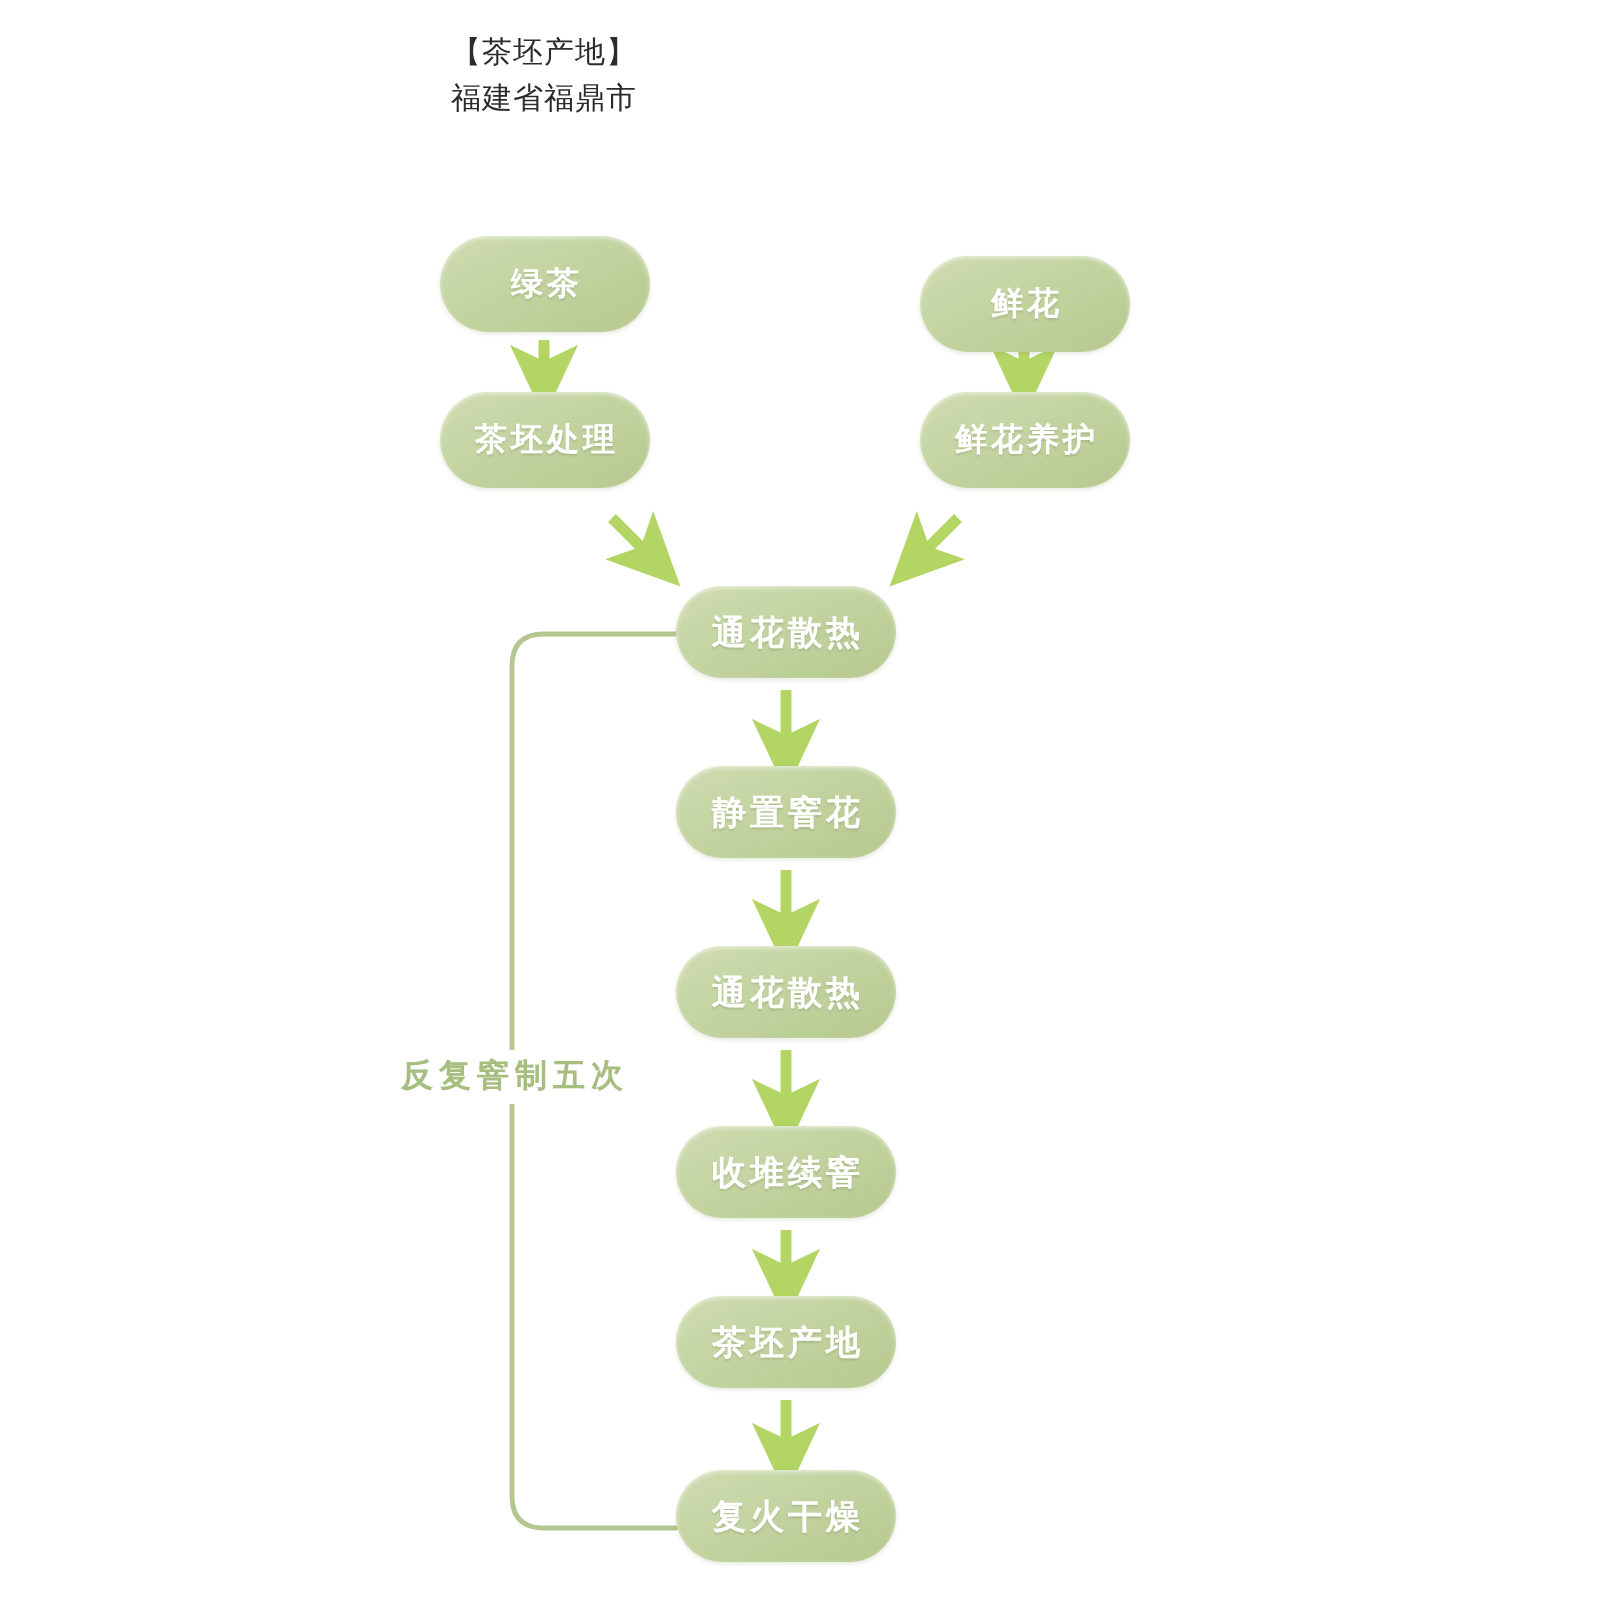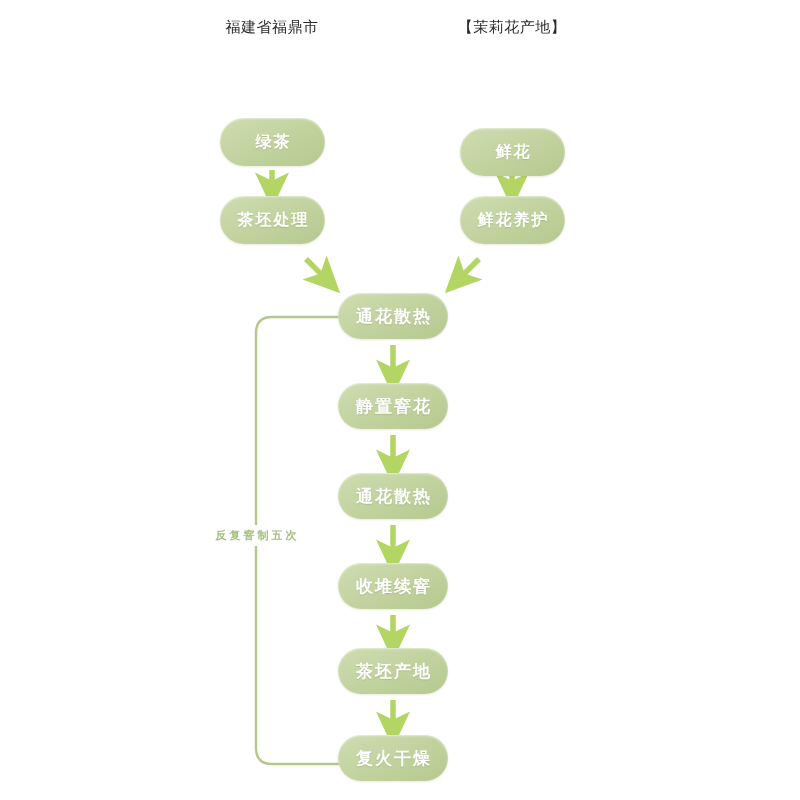"【茶坯产地】" span.origin-title { html: none -> <span>【茶坯产地】</span> }
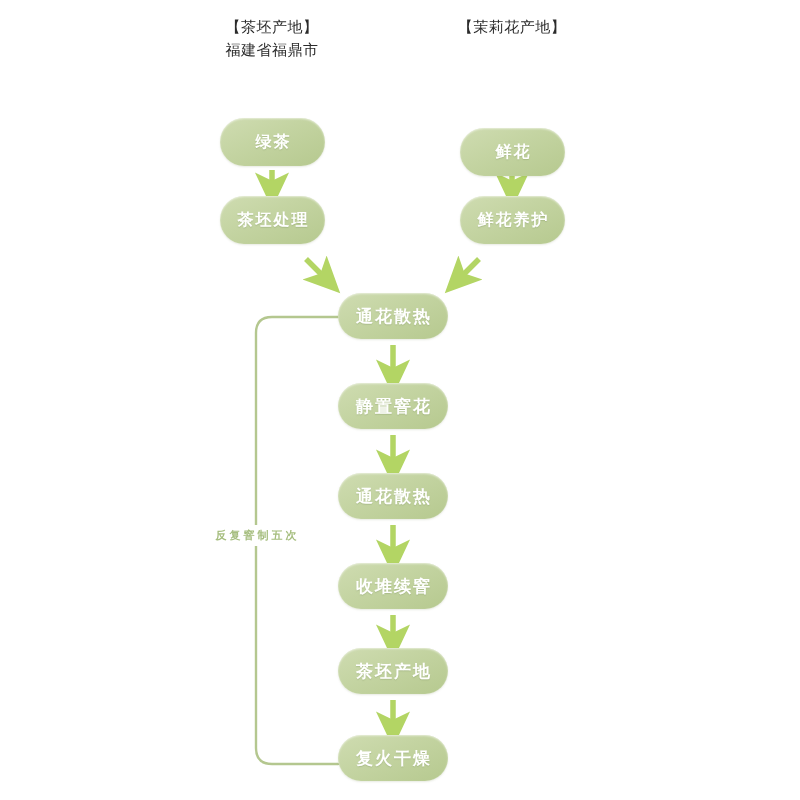"【茉莉花产地】" span.origin-title { html: <span>【茉莉花产地】</span> -> none }
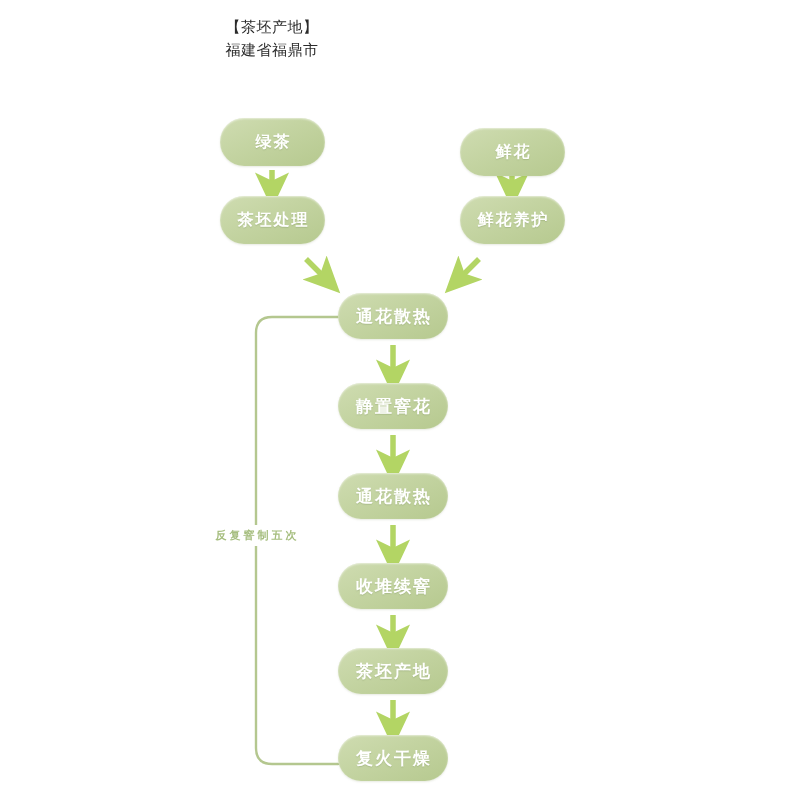"反复窨制五次" #loop-label { font-size: 11px -> 16px }
